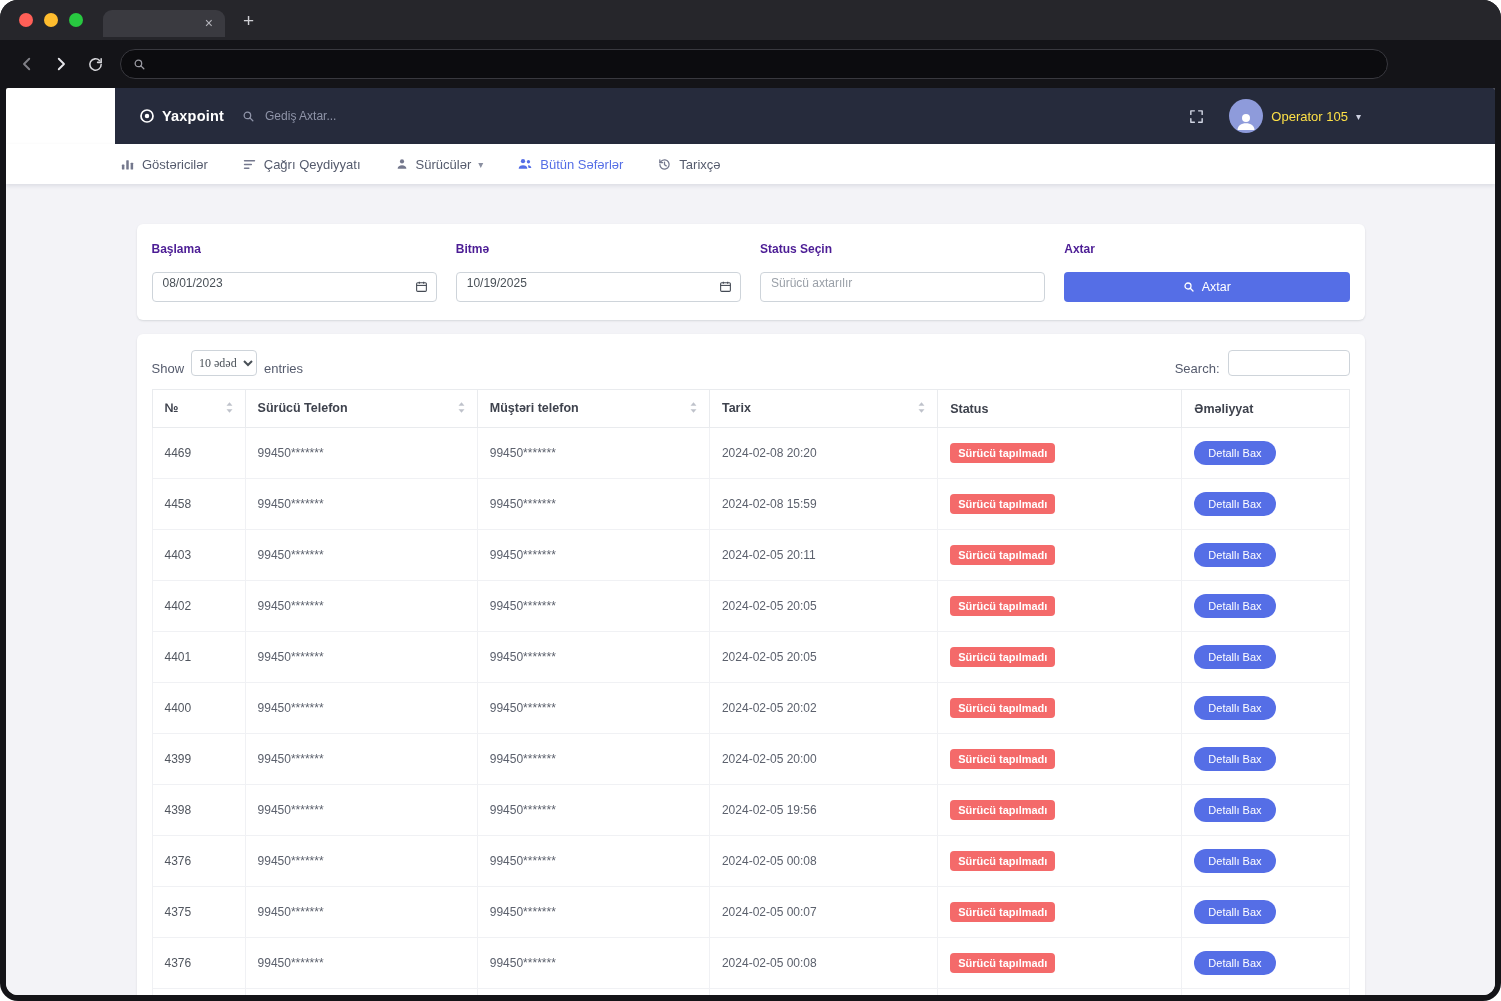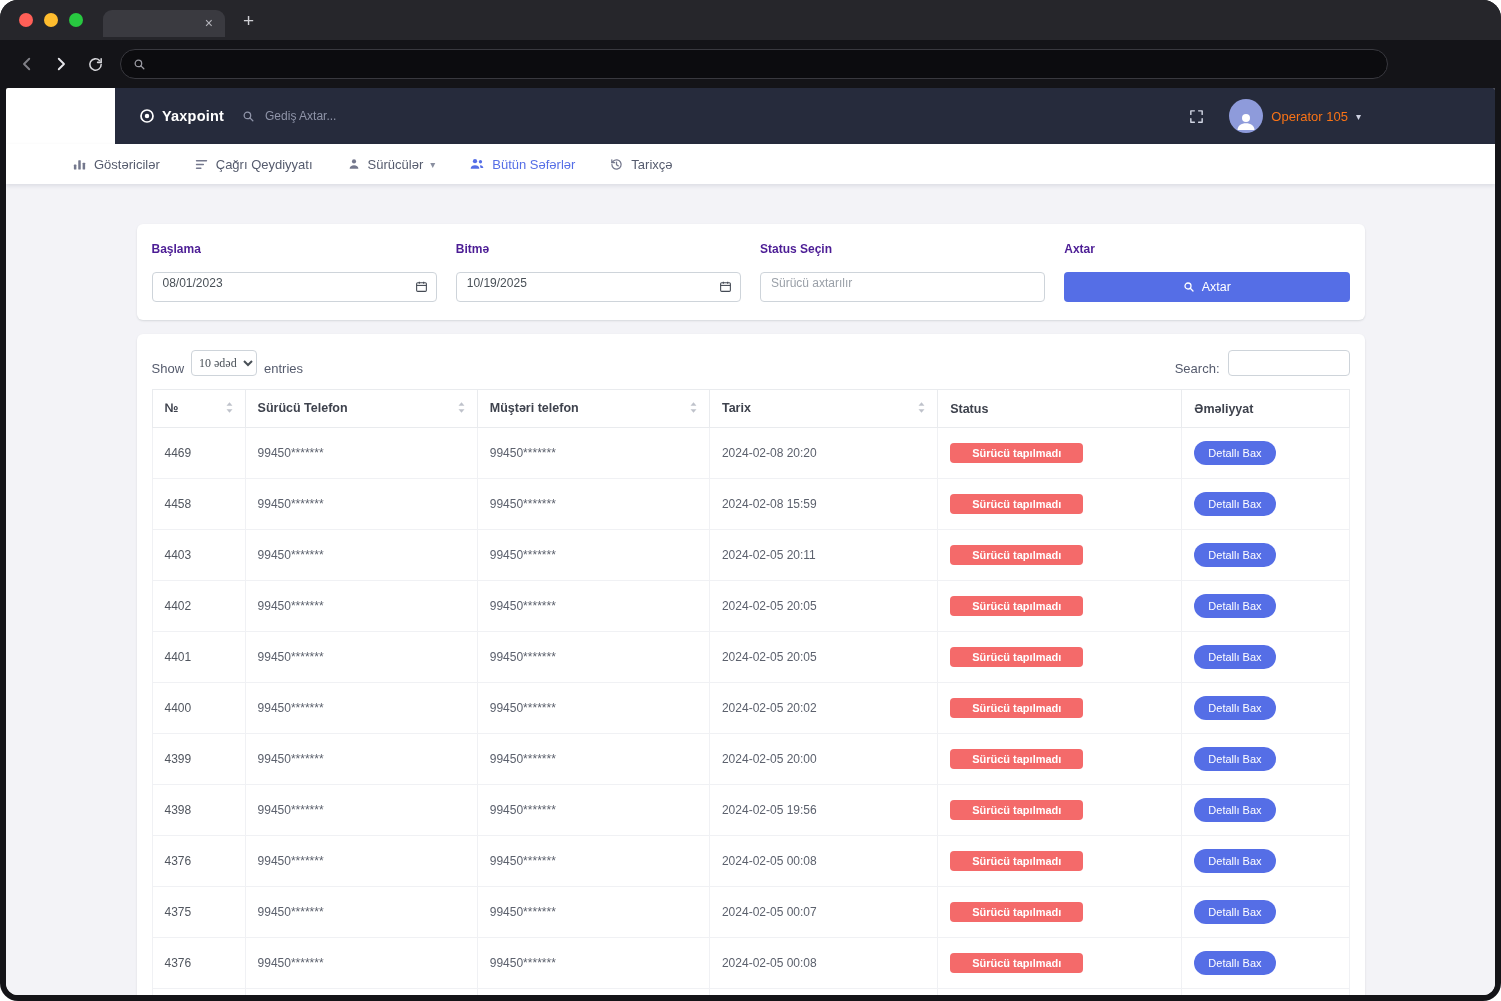"Operator 105" .user-name { color: #f97316 -> #fde047 }
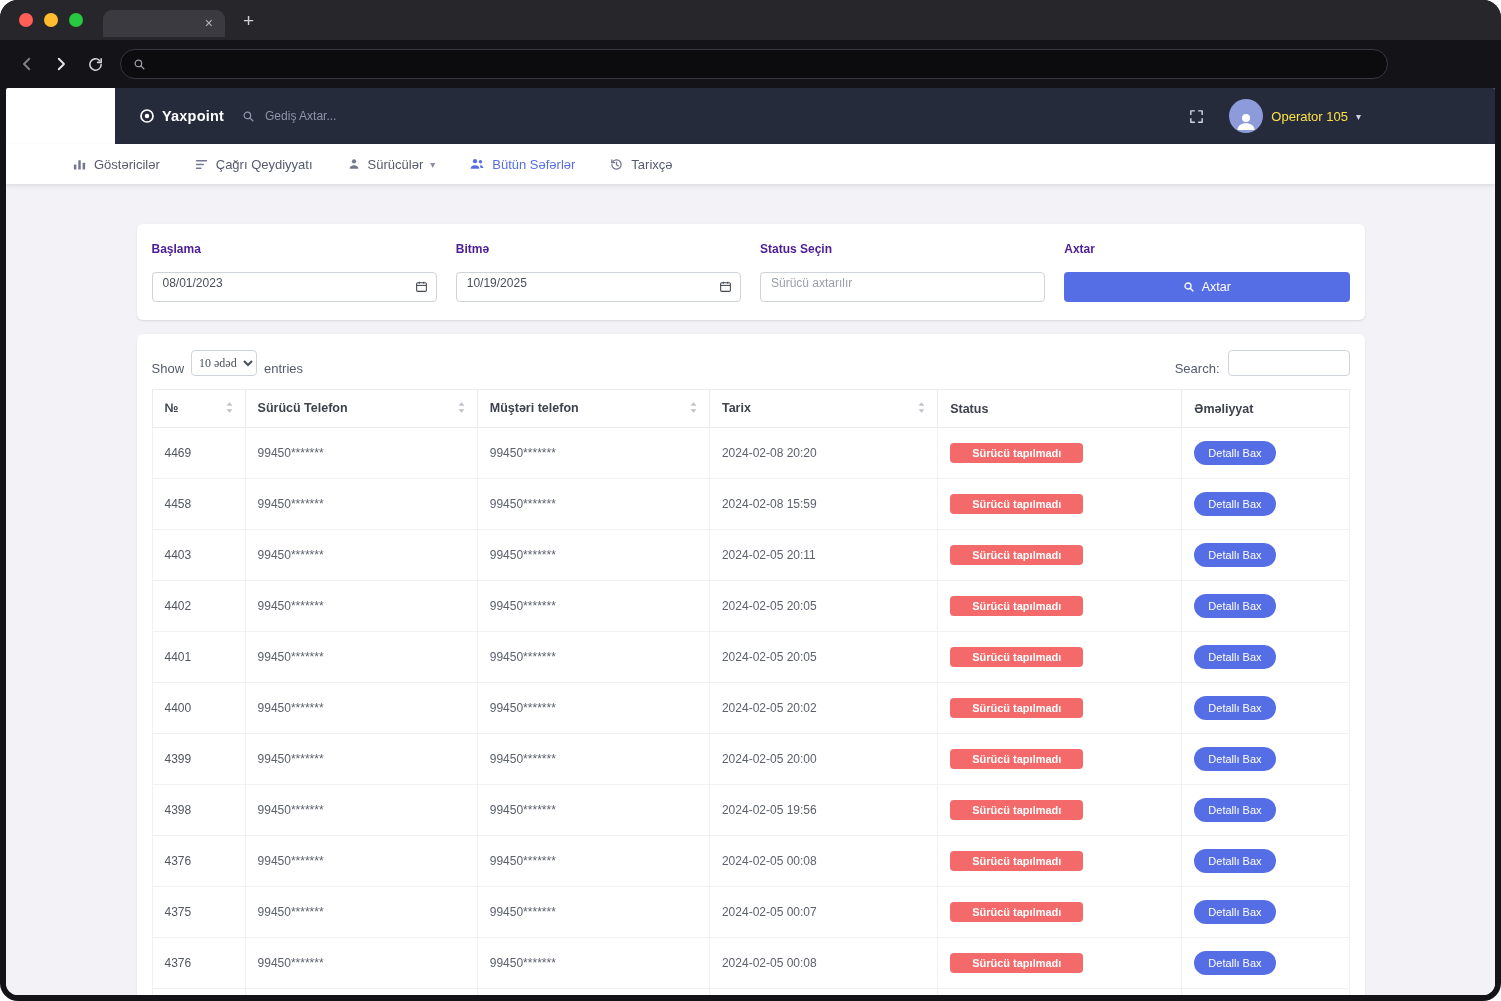"Göstəricilər" .app-menu { padding-left: 66px -> 114px }
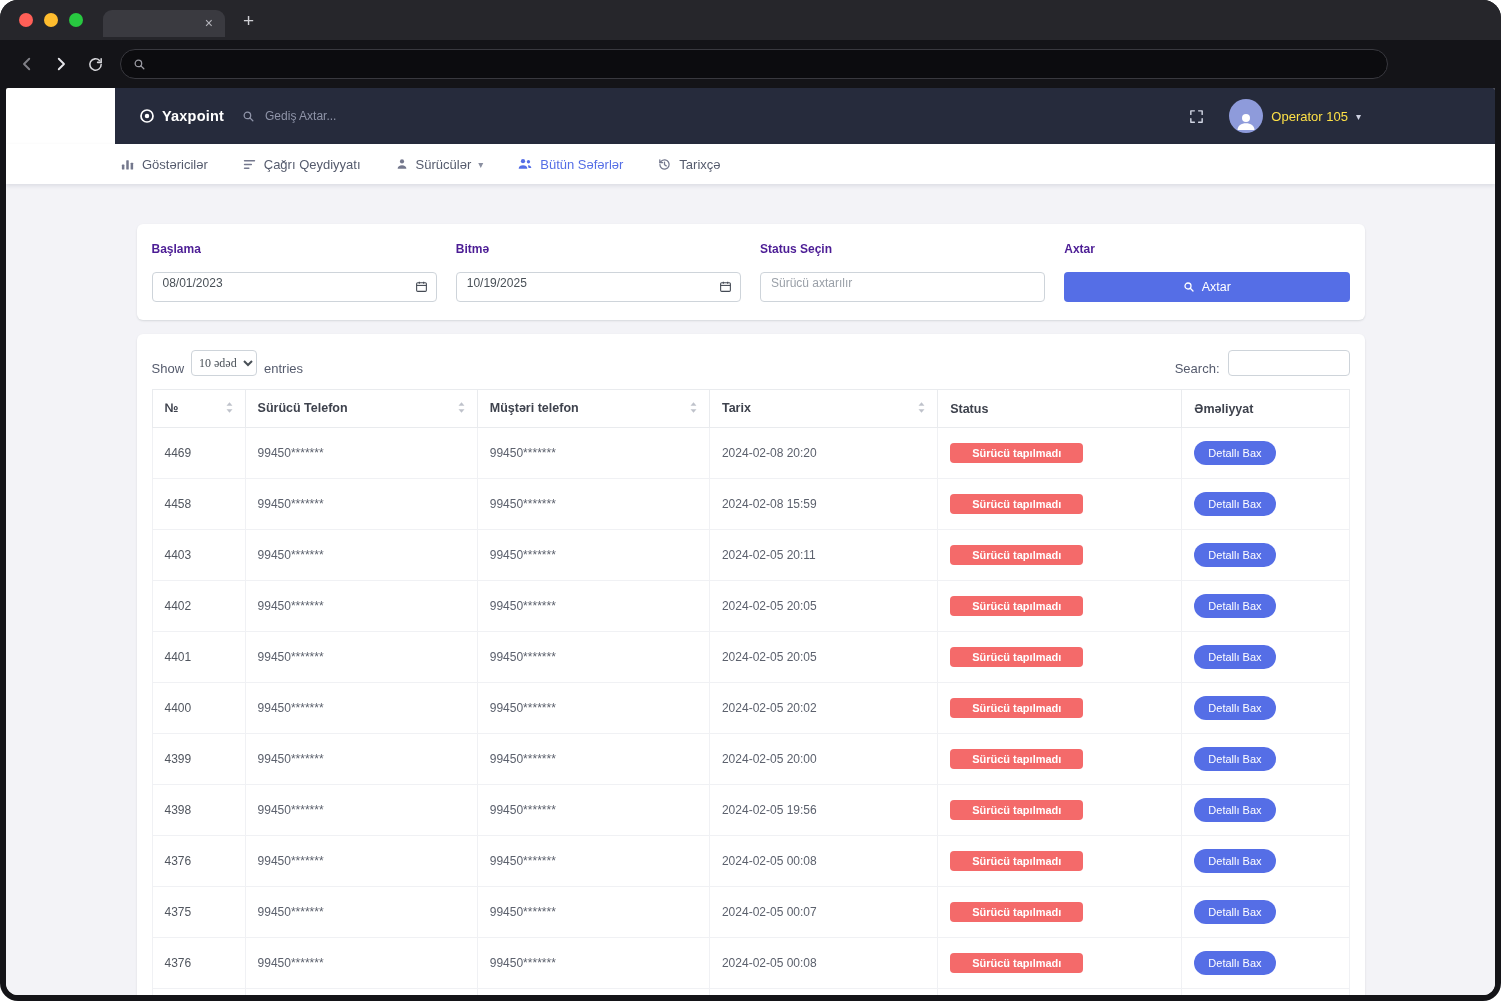"Sürücü tapılmadı" .badge-danger { padding: 4px 22px -> 4px 8px }
